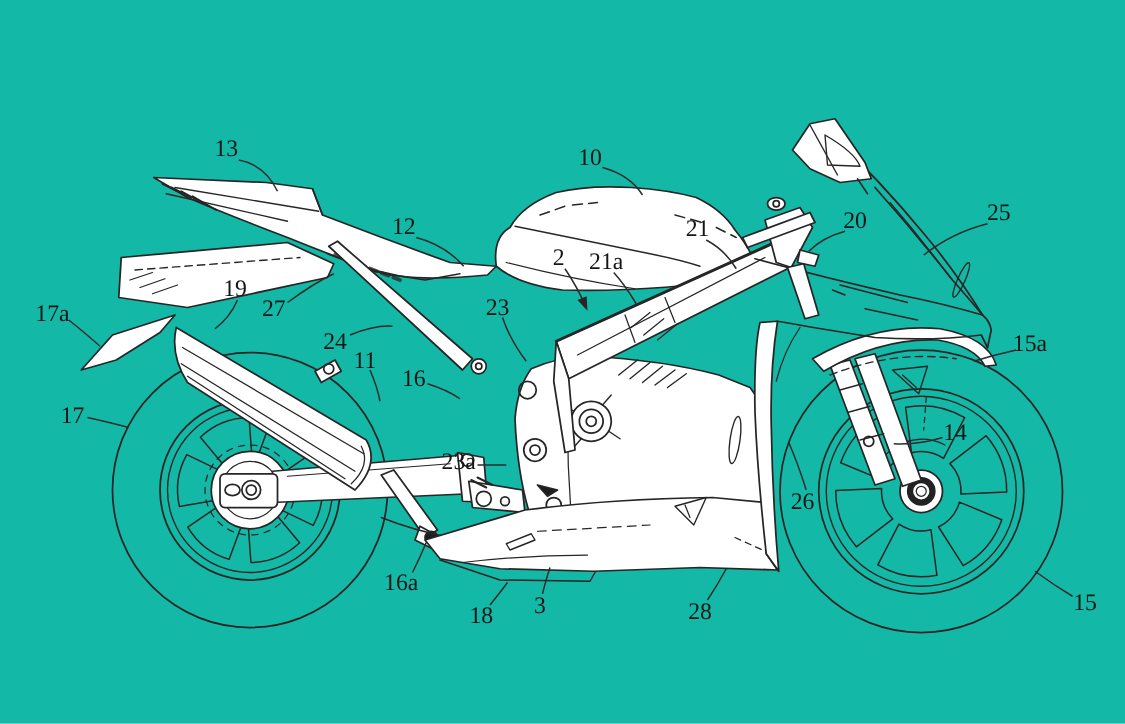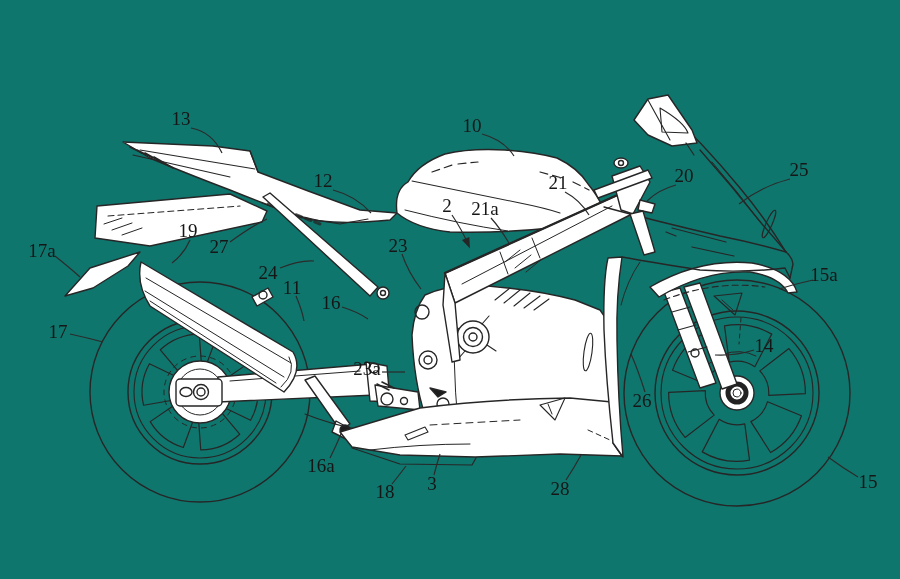"13" .page { background: #0f766e -> #14b8a6 }
